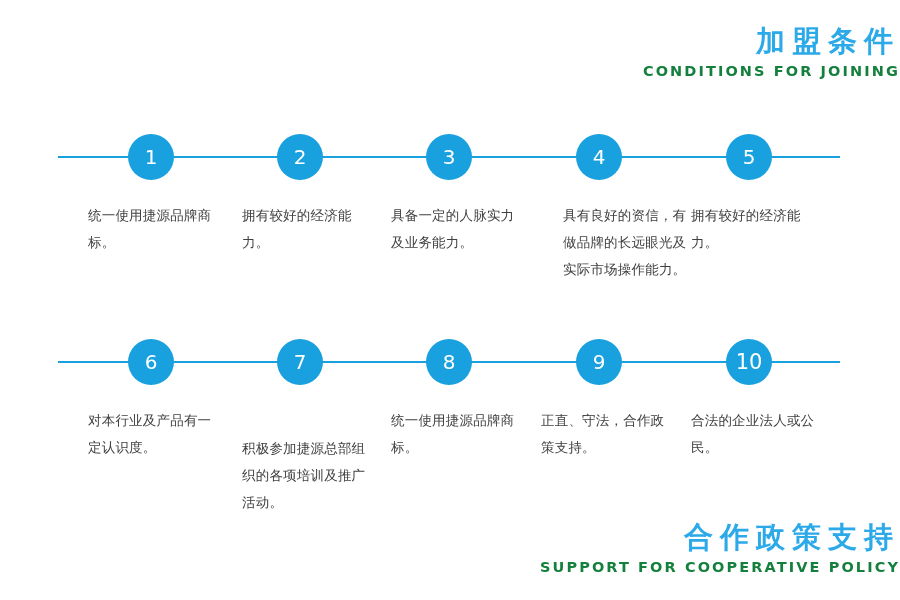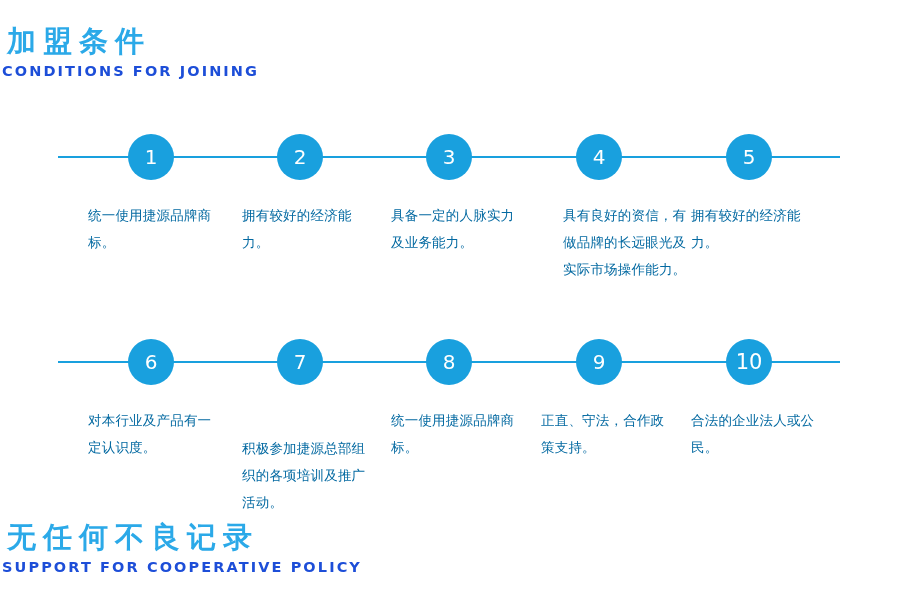"加盟条件" .heading-block { text-align: left -> right }
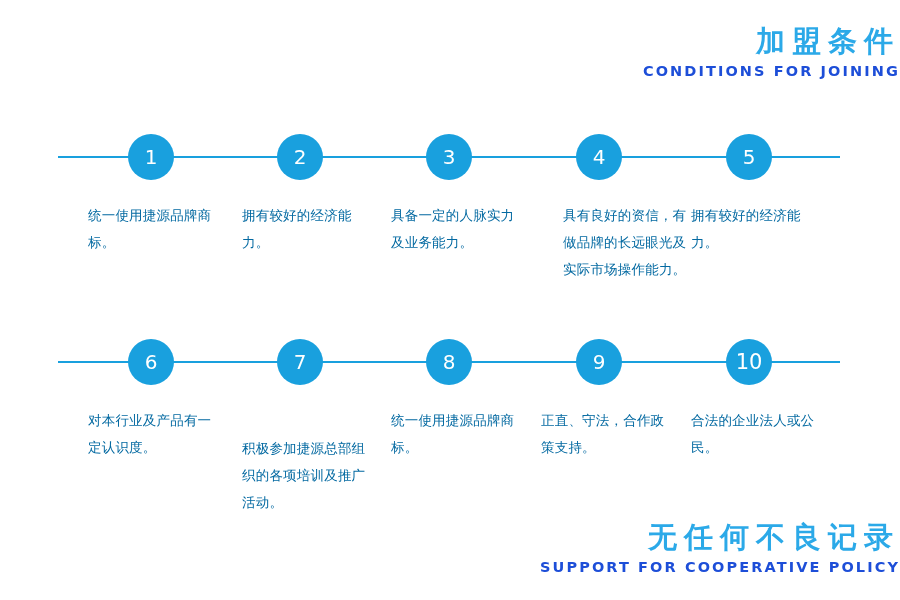"CONDITIONS FOR JOINING" .heading-en { color: #1d4ed8 -> #15803d }
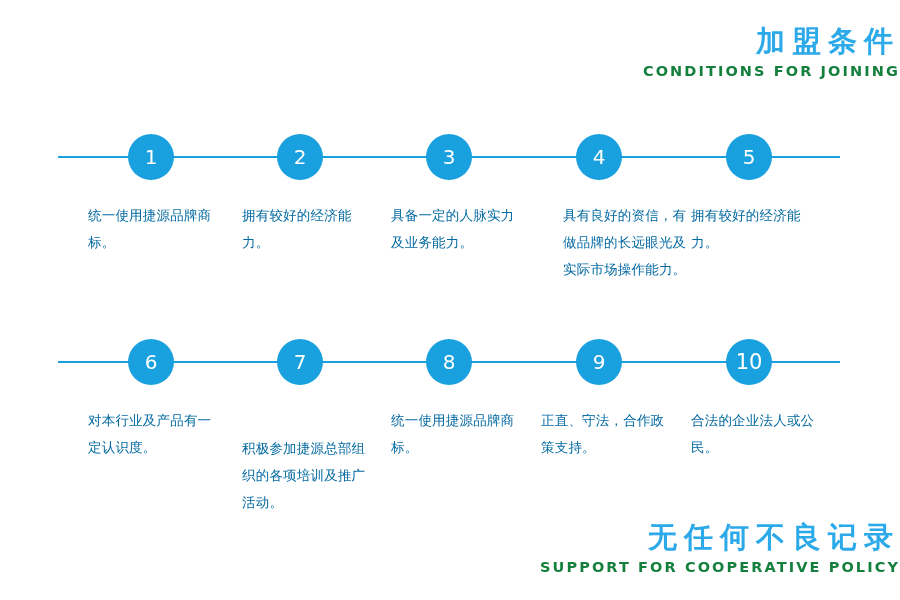"统一使用捷源品牌商标。" .cell { color: #0369a1 -> #404040 }
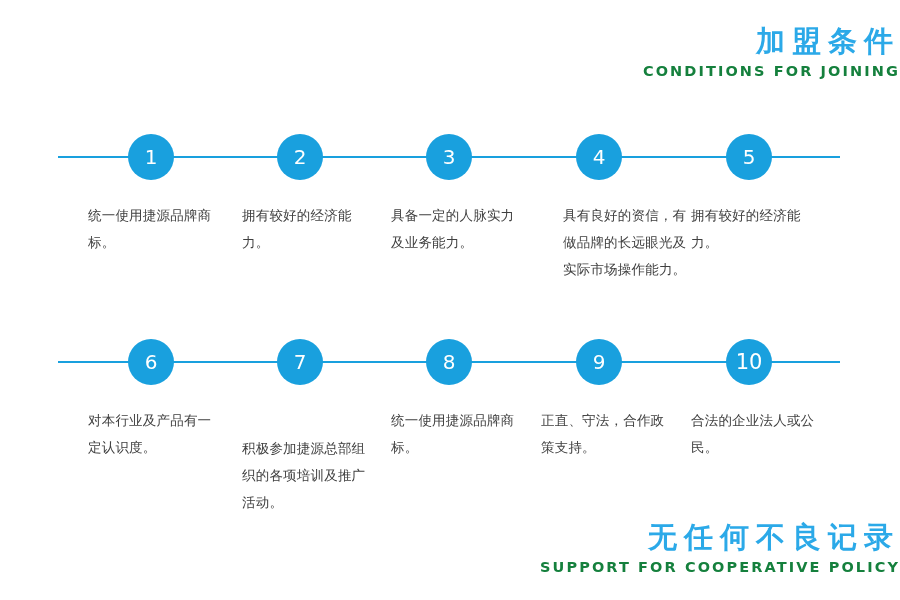"无任何不良记录" div.heading-cn { text: 无任何不良记录 -> 合作政策支持 }
